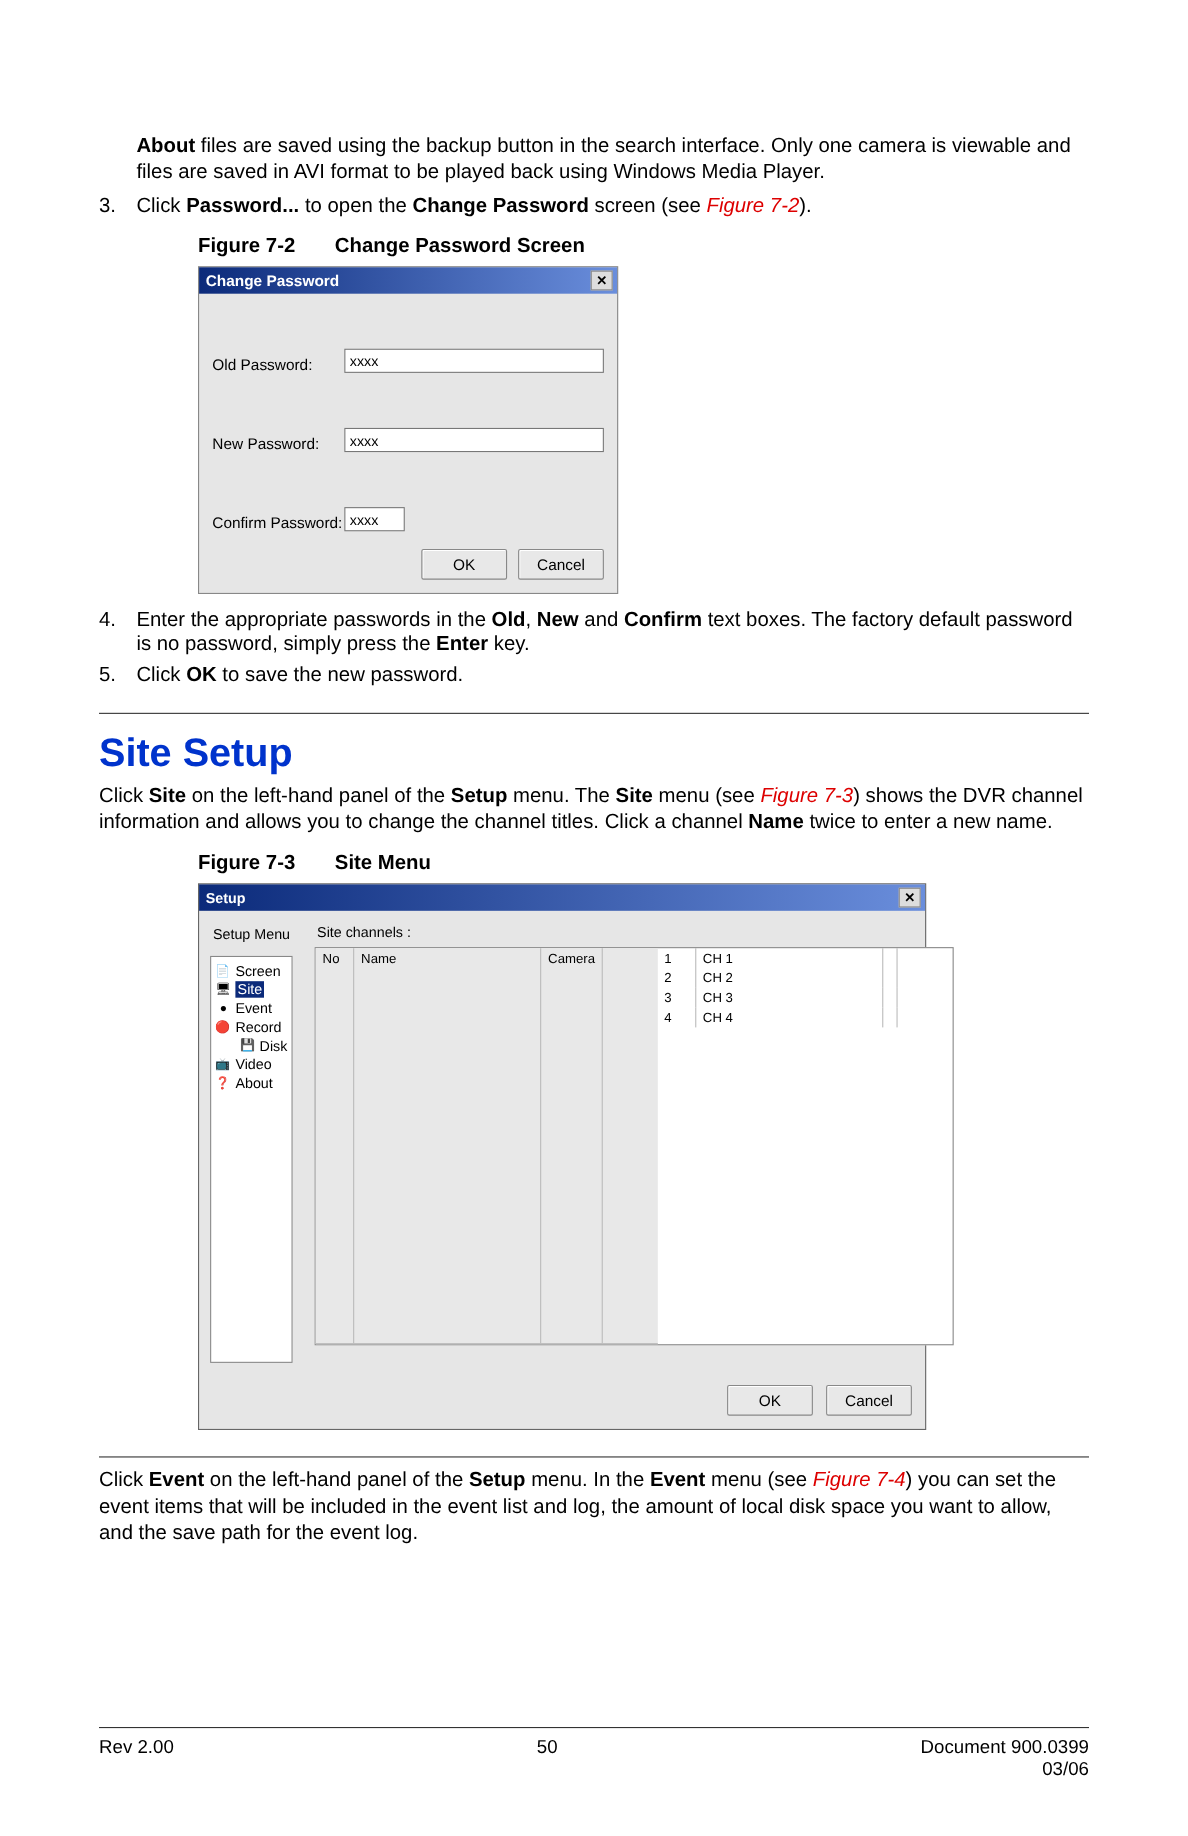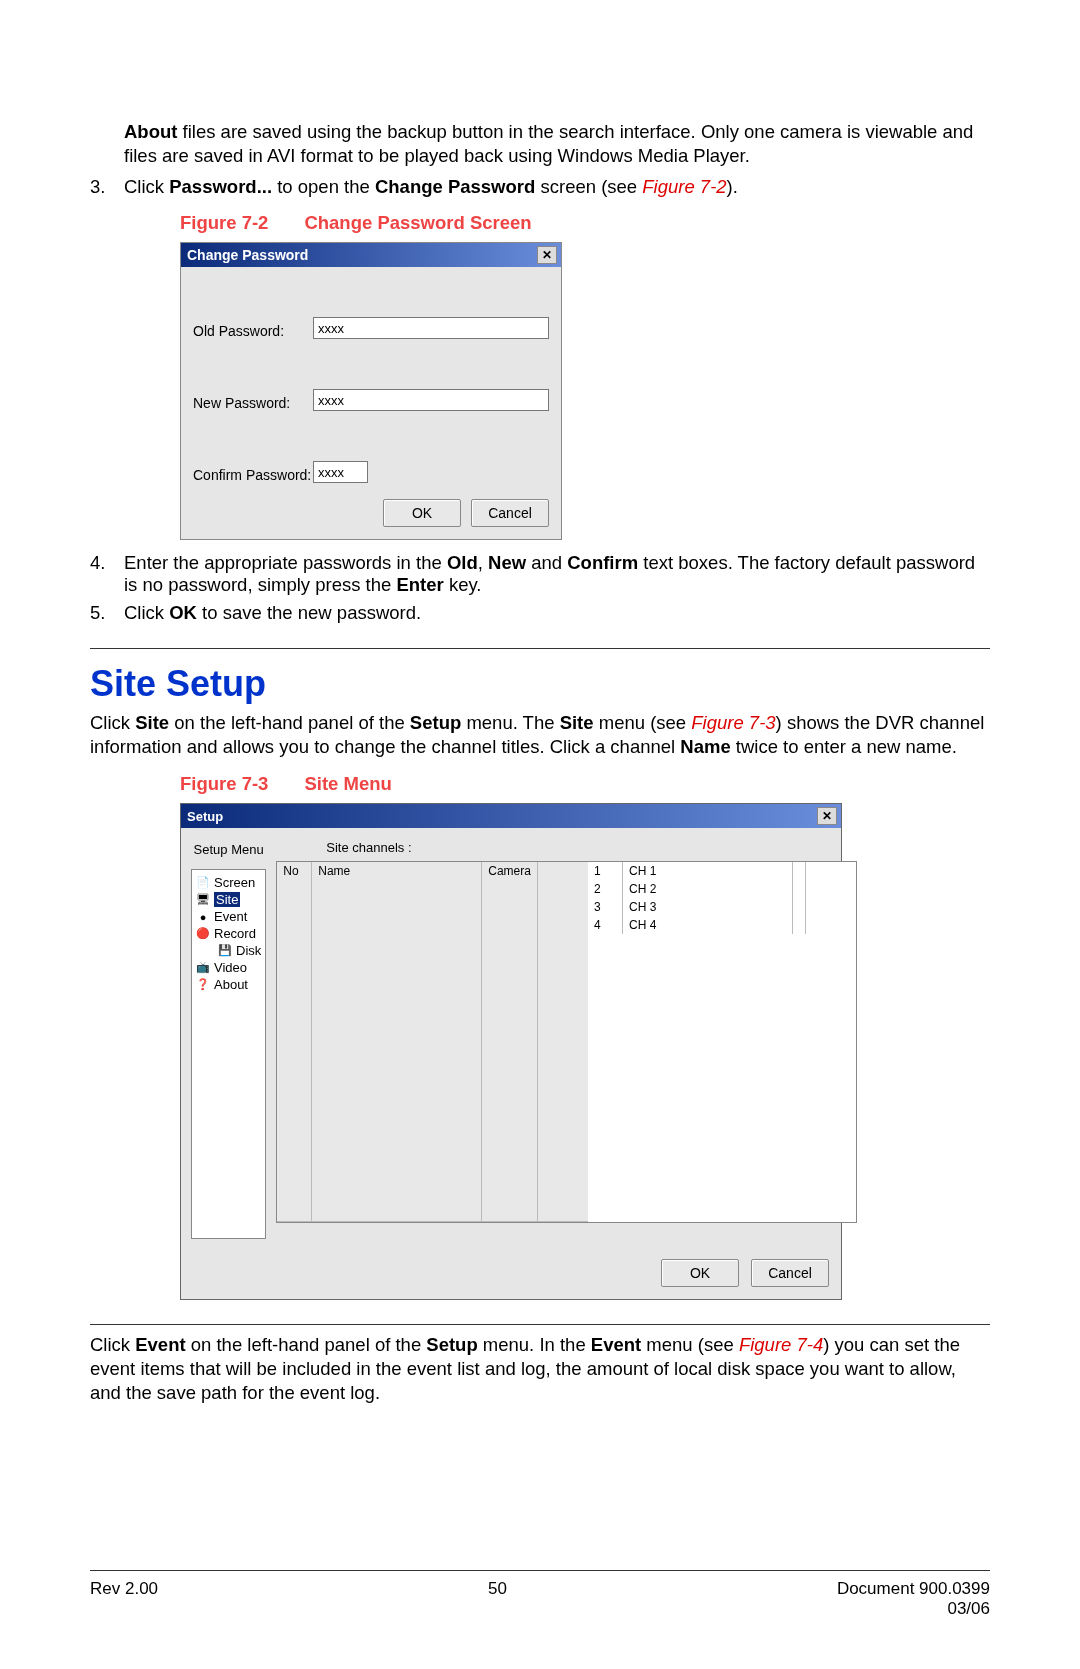"Figure 7-2 Change Password Screen" .fig-label { color: #ef4444 -> #000000 }
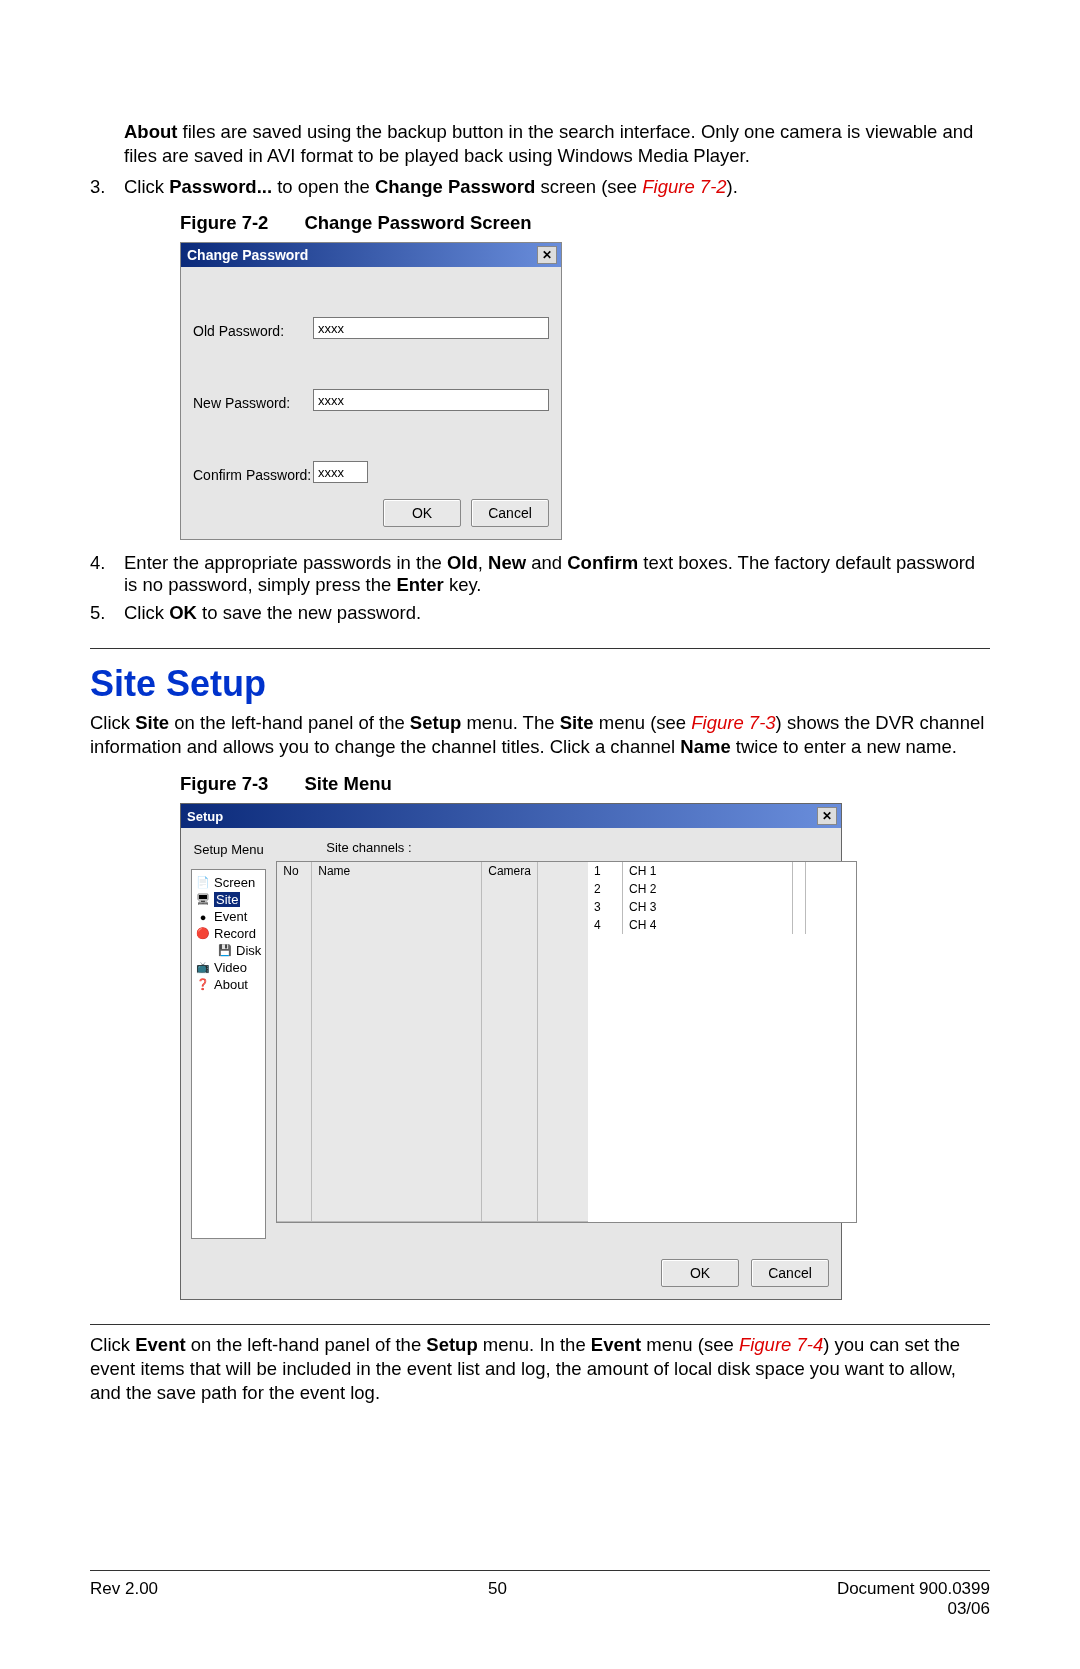"Setup Menu" .setup-body { gap: 10px -> 20px }
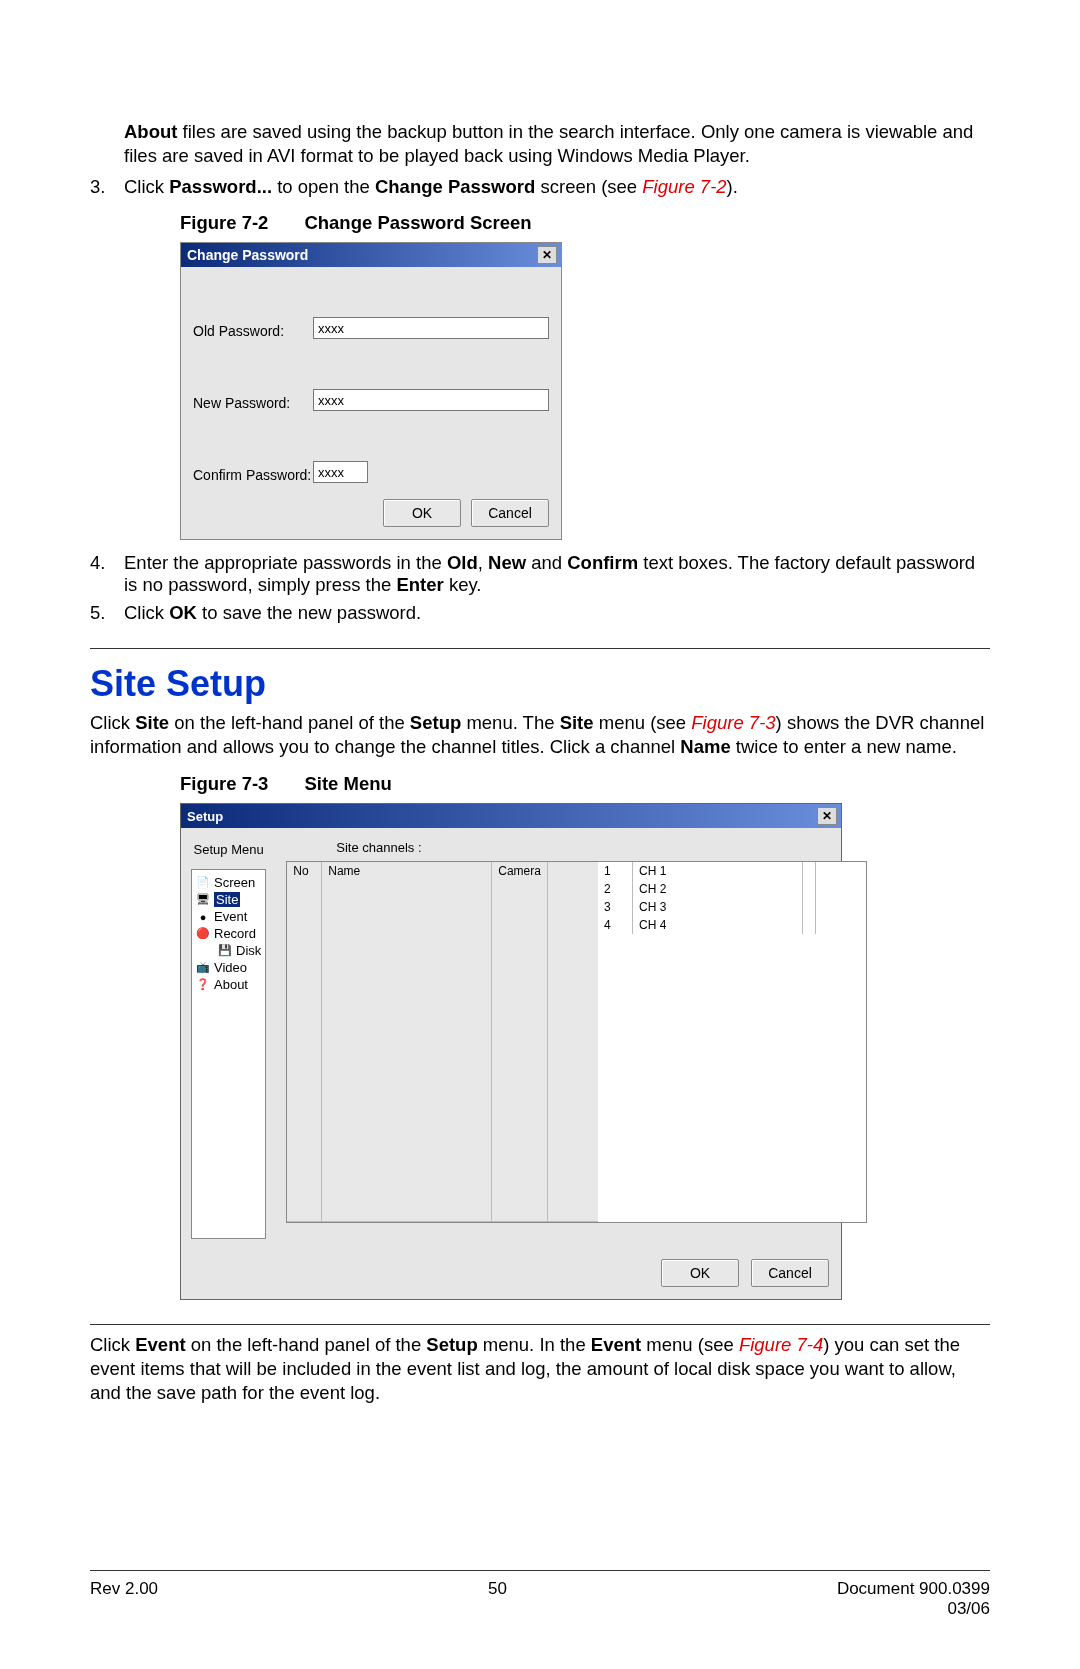"Site channels :" .channels-label { margin-left: 48px -> none }
